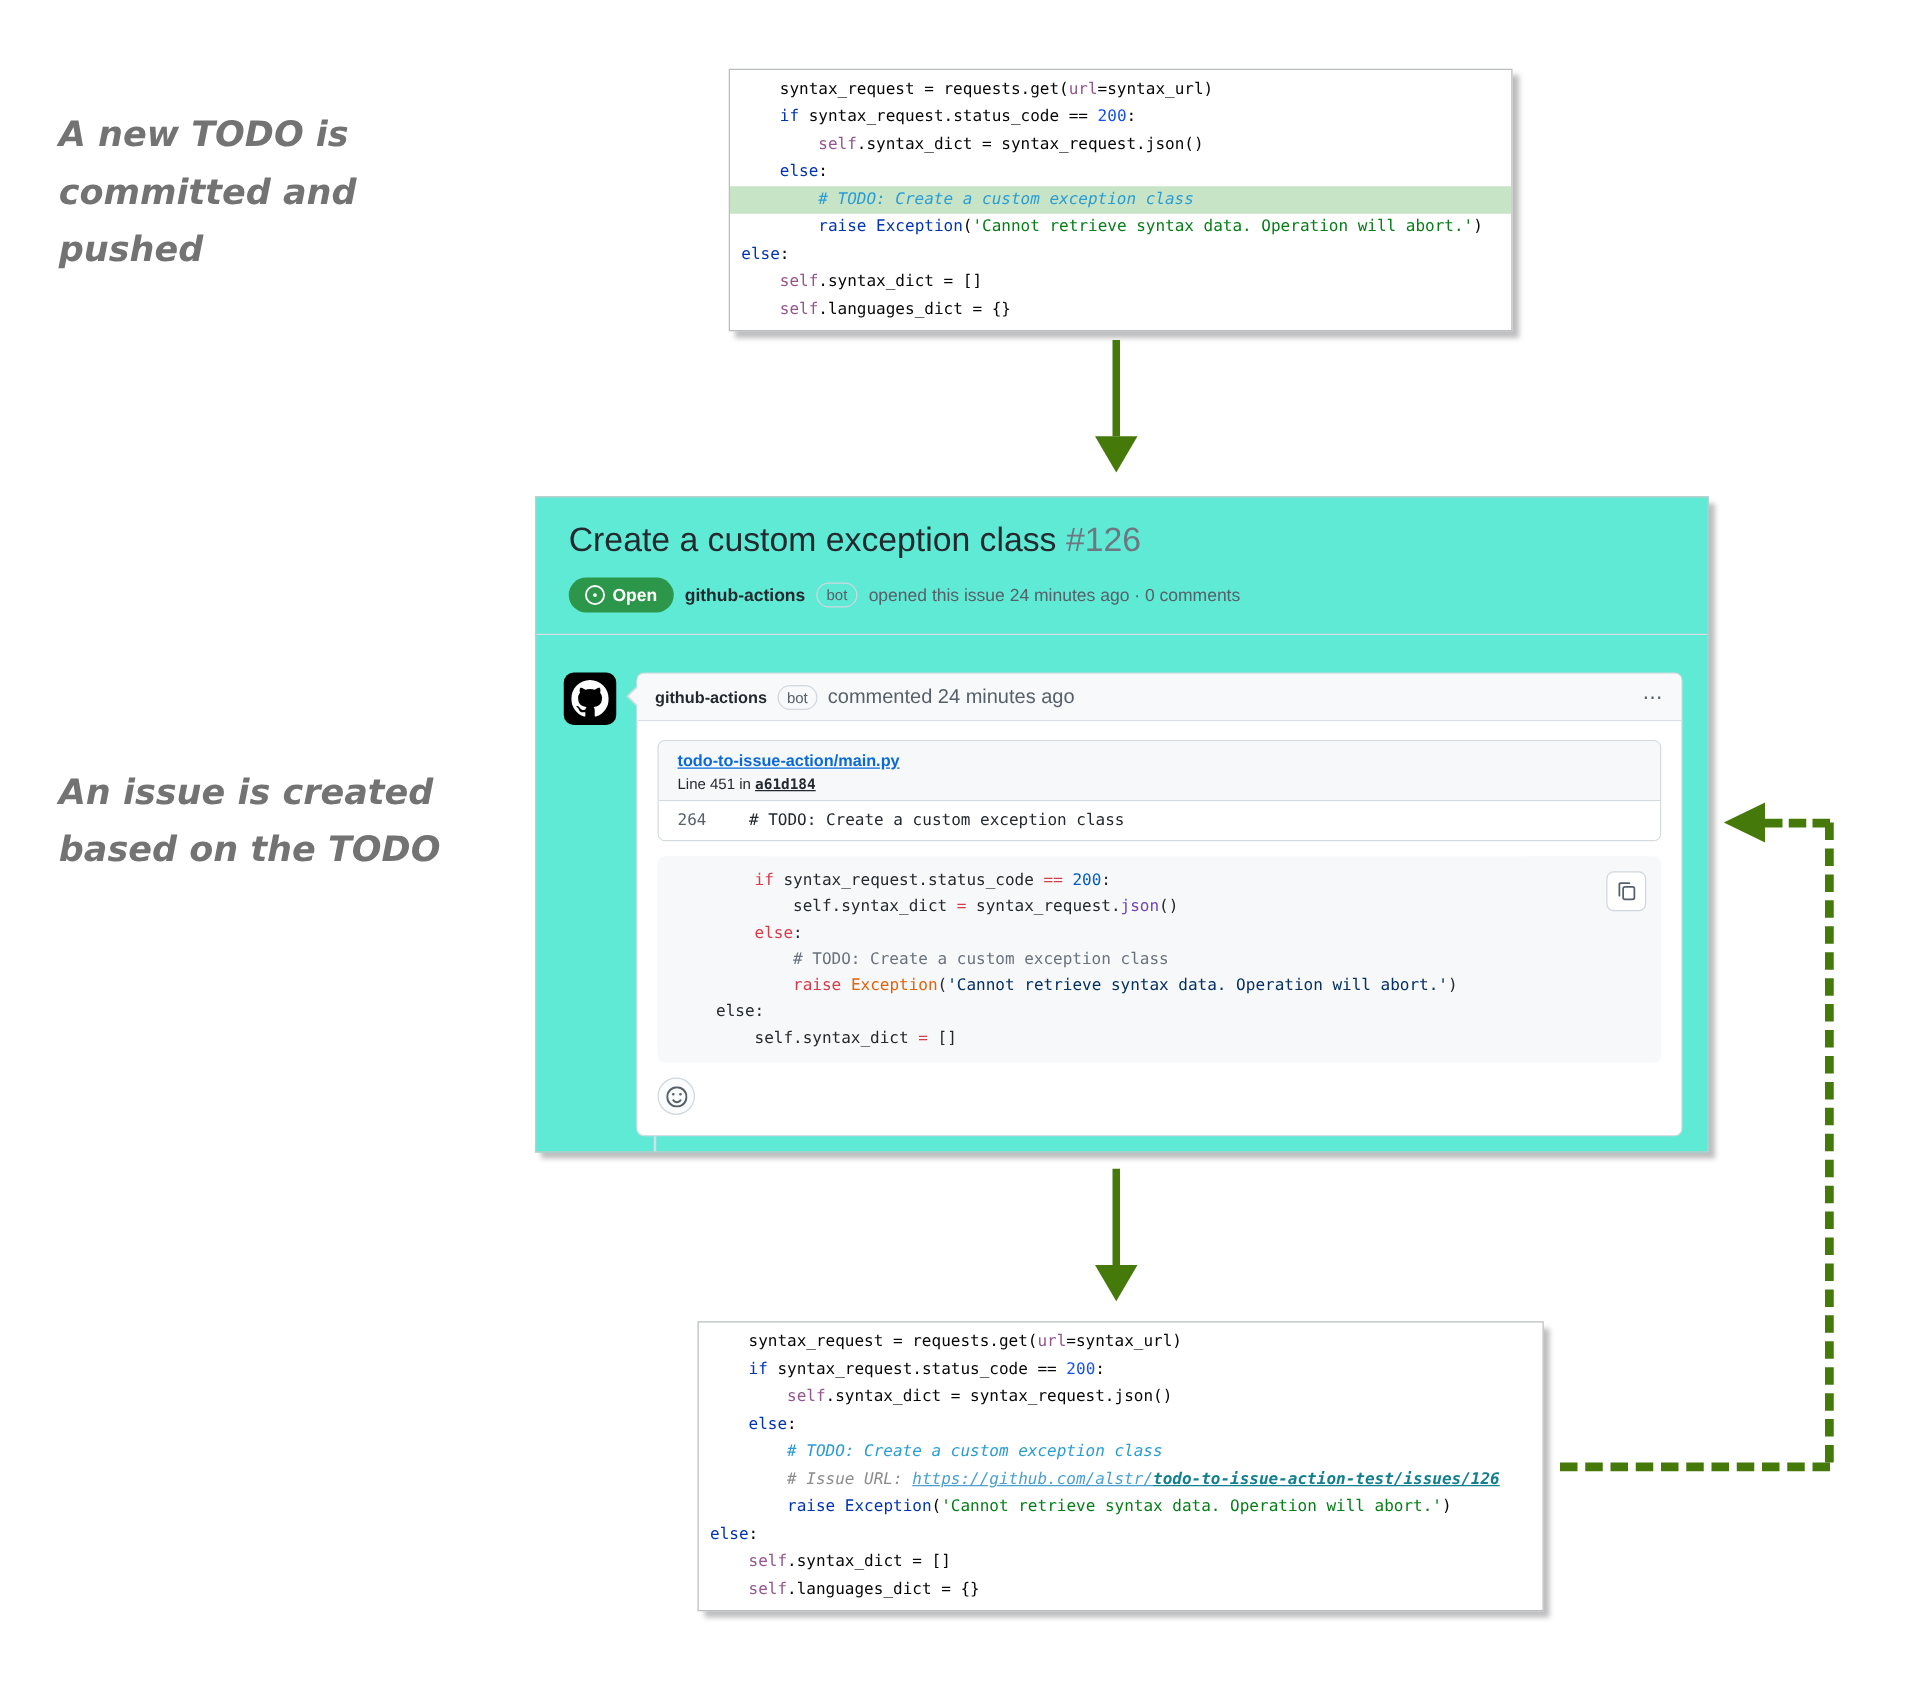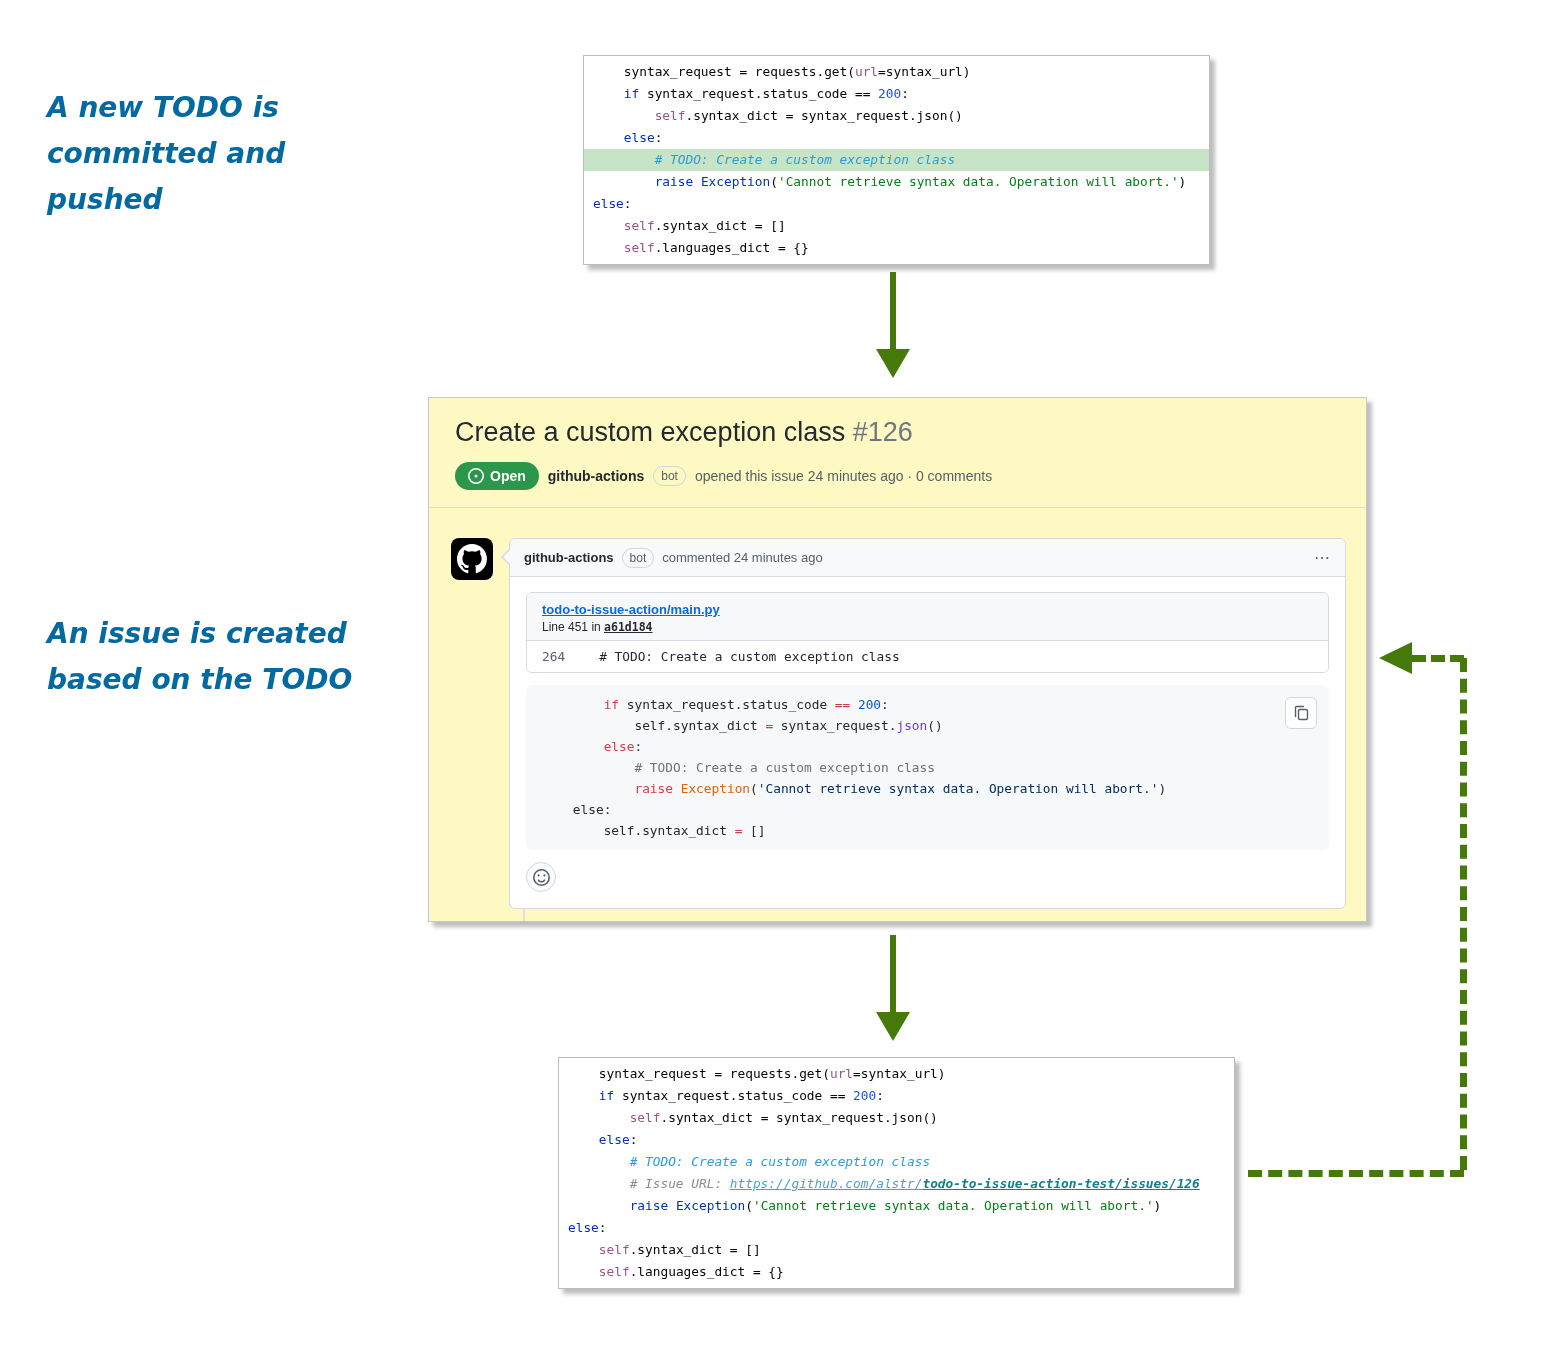"A new TODO is" .note { color: #0369a1 -> #737373 }
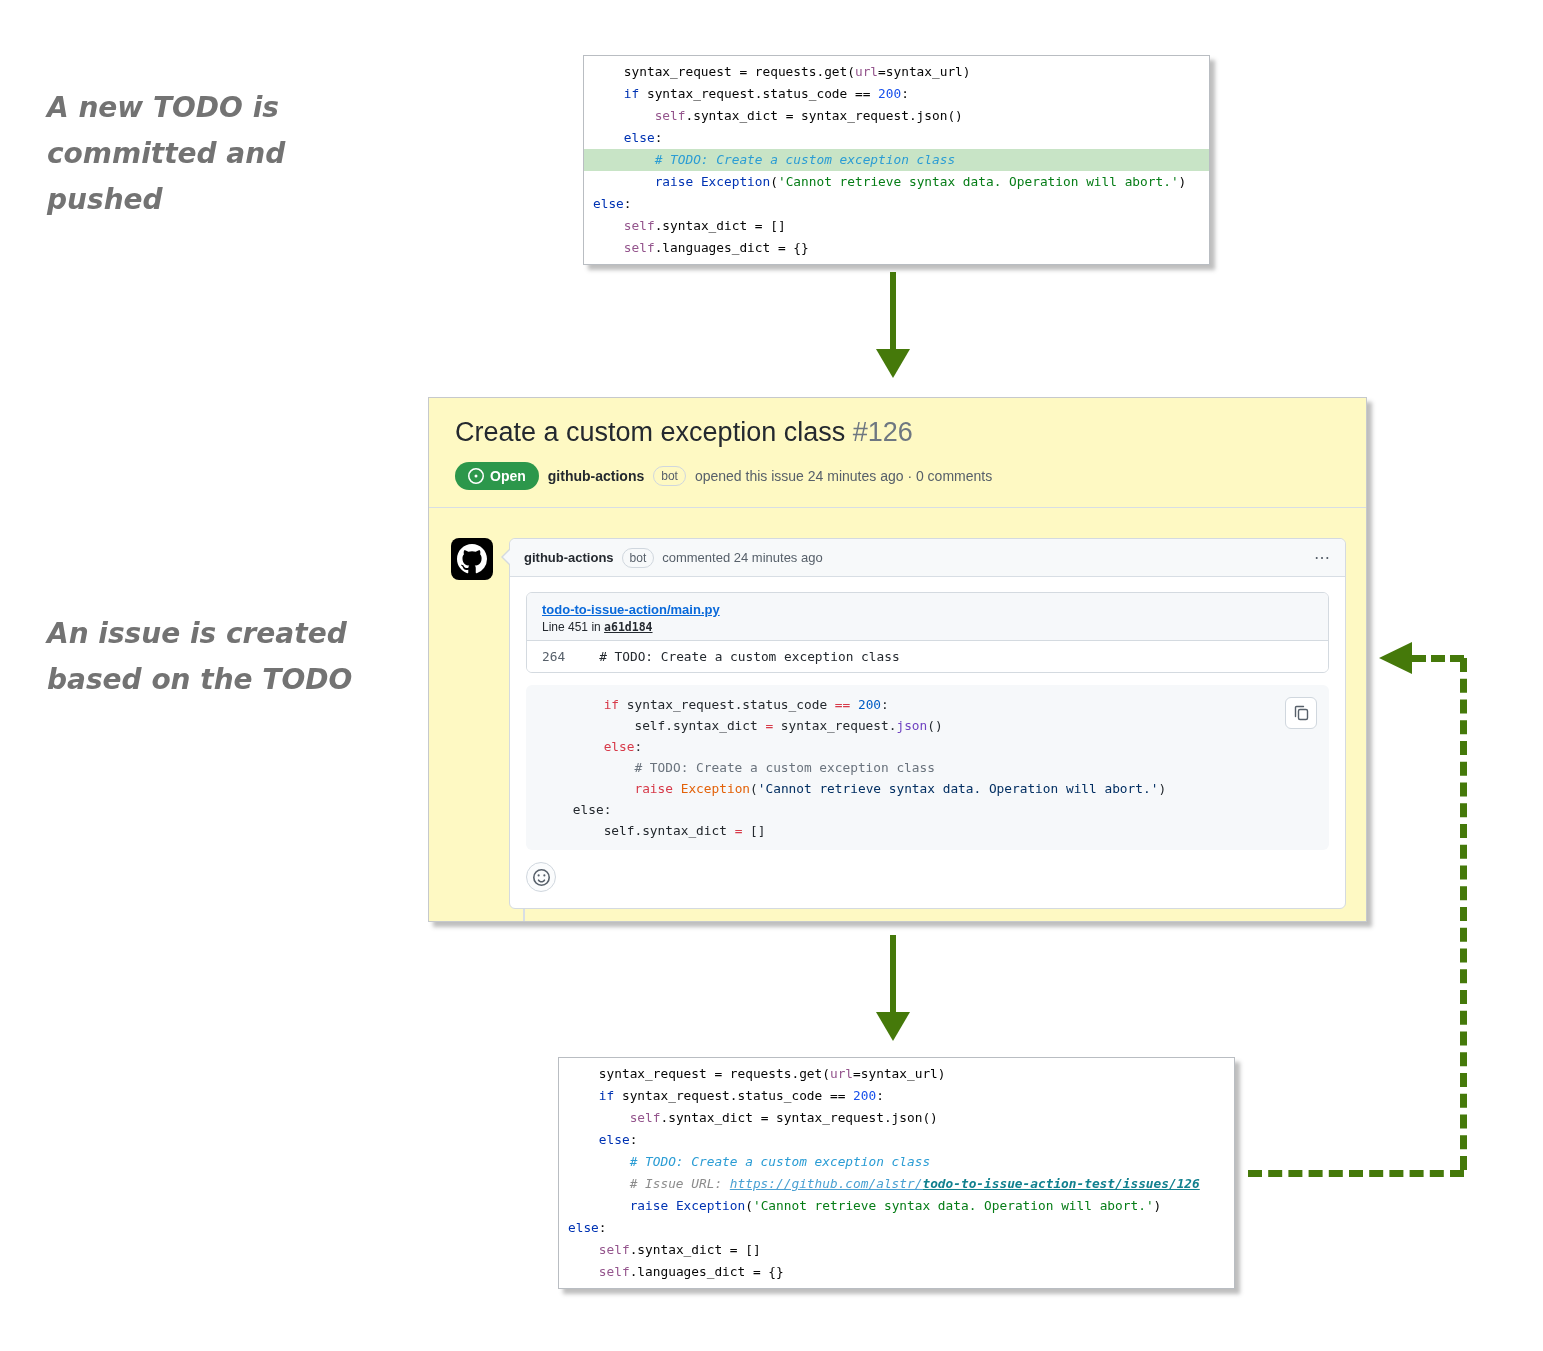"Create a custom exception class" .issue-card { background: #fef9c3 -> #5eead4 }
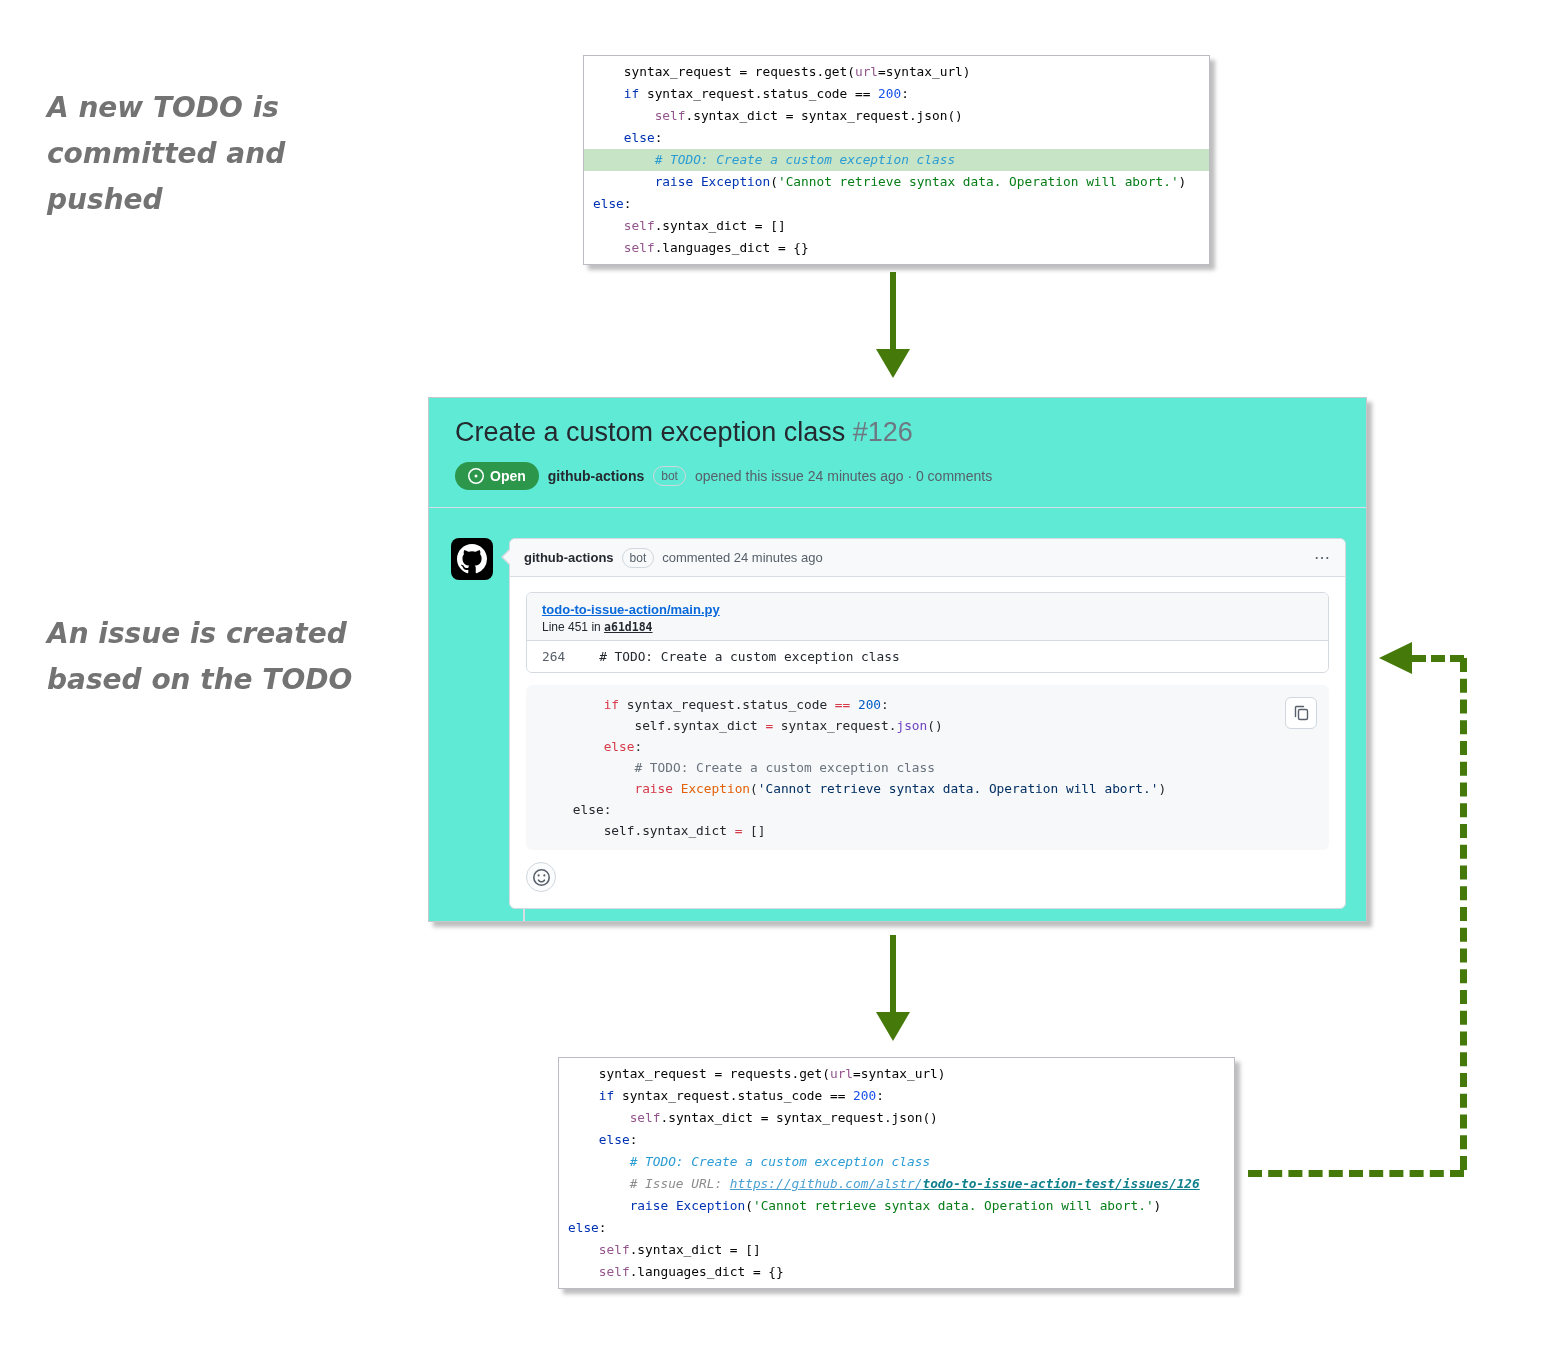"commented 24 minutes ago" .comment-header .meta-text { font-size: 13px -> 16px }
